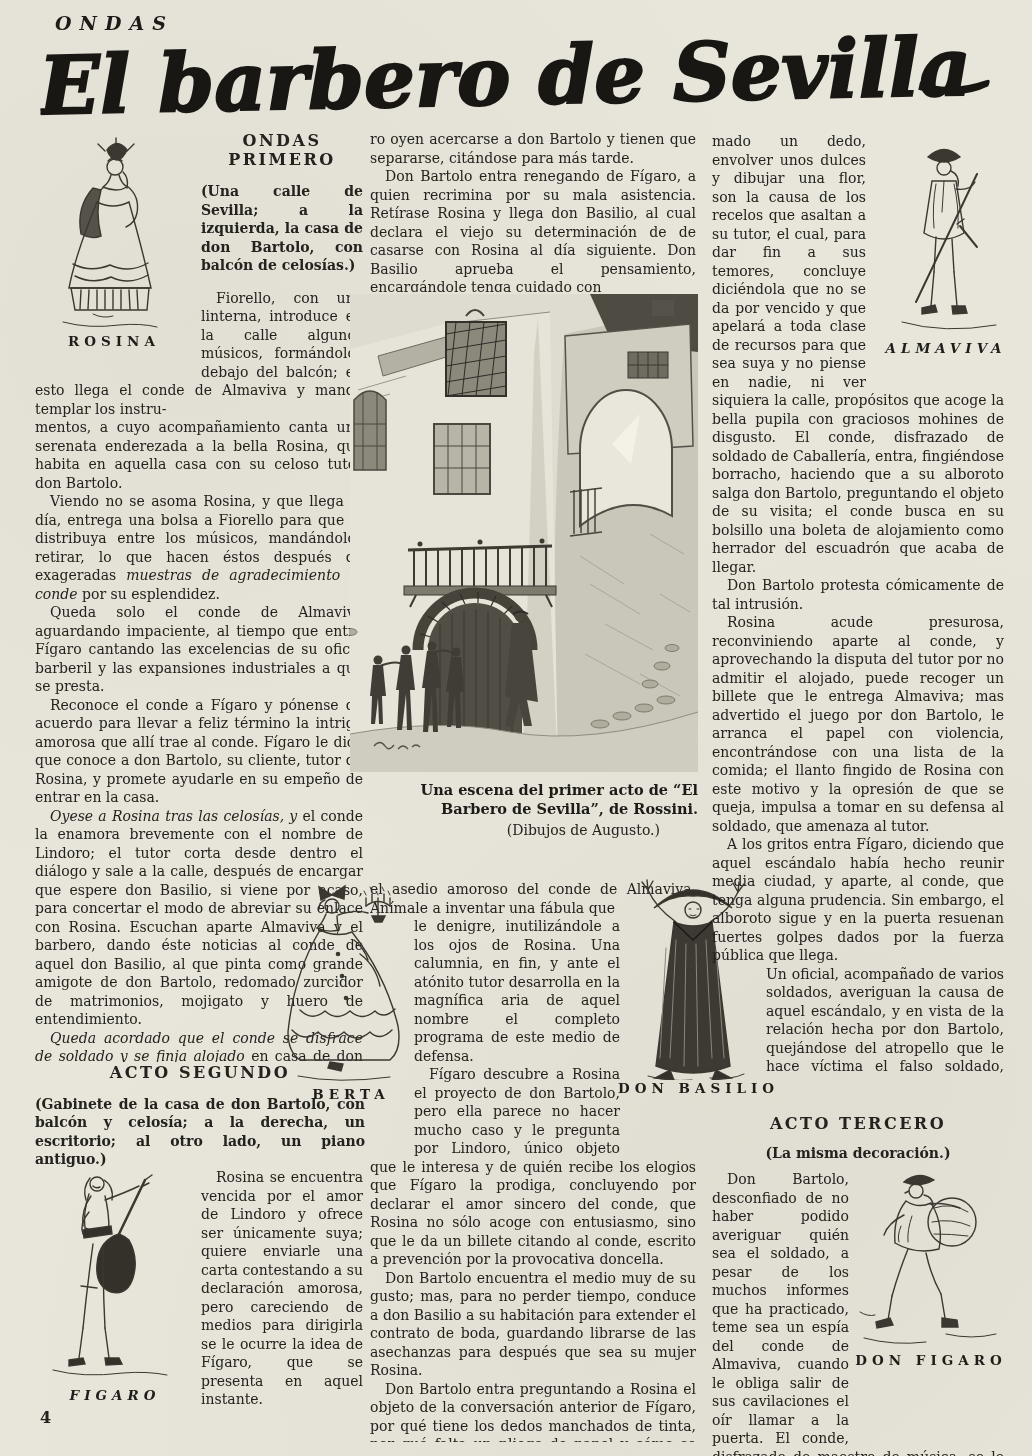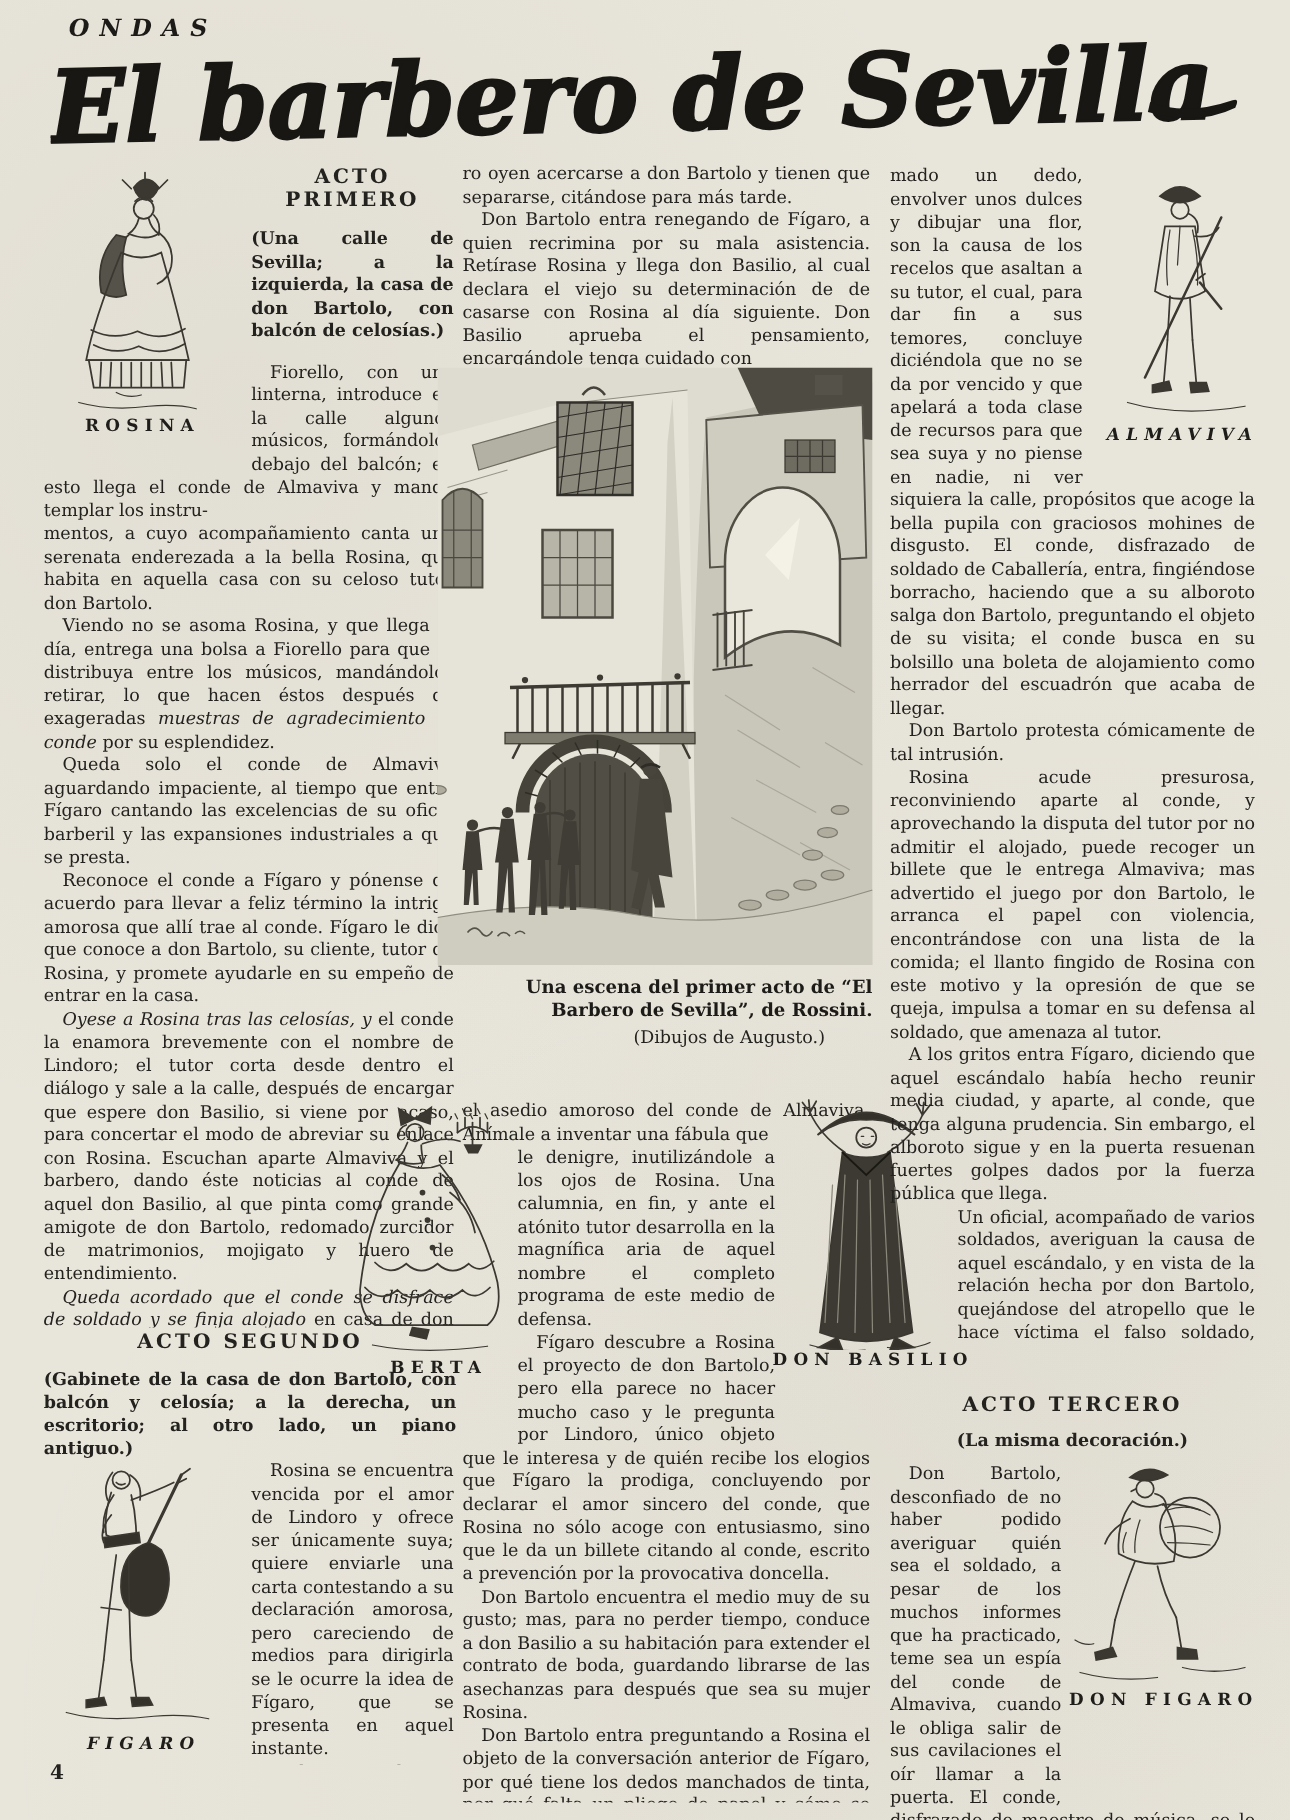"ACTO PRIMERO" div.act-h { text: ACTO -> ONDAS }
